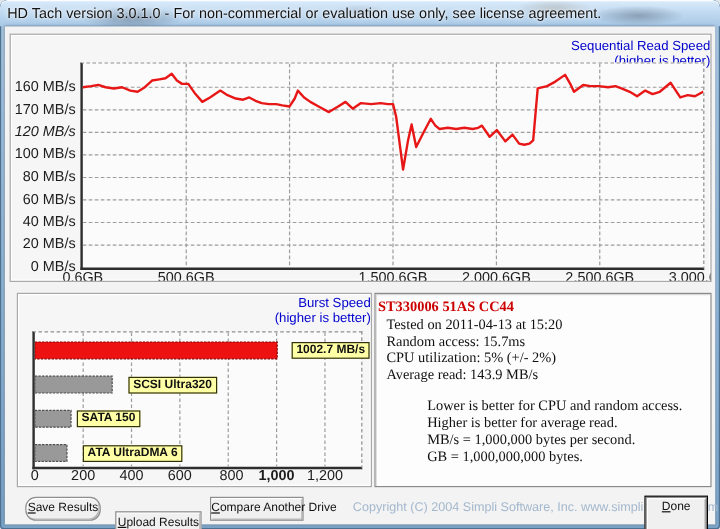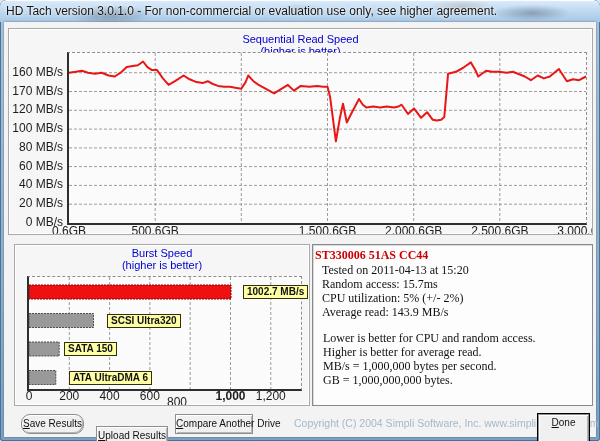"HD Tach version 3.0.1.0 -" div.title-text { text: higher -> license }
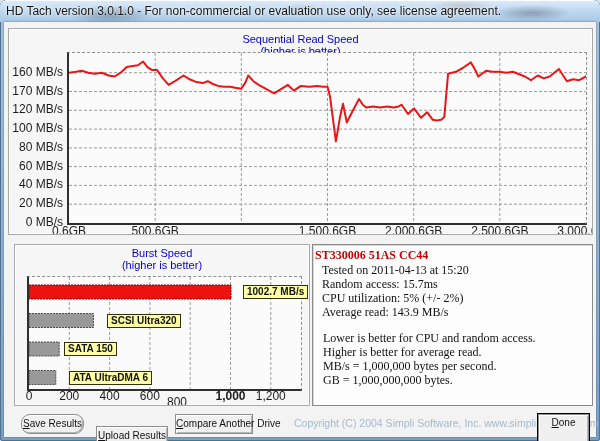"Sequential Read Speed" .chart-title { text-align: center -> right }
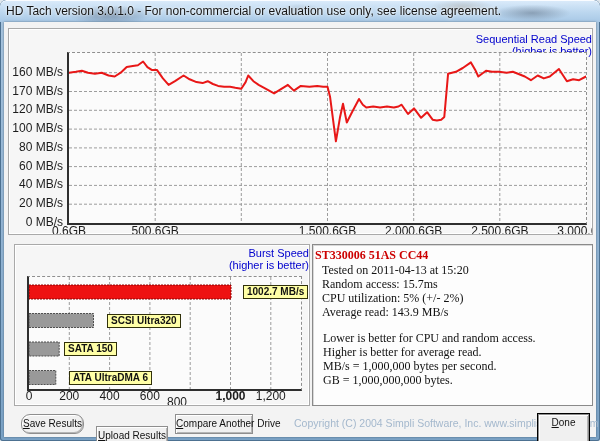"120 MB/s" div.tick { font-style: none -> italic }
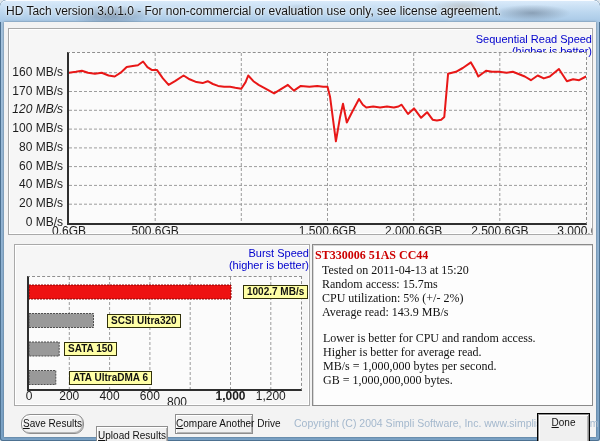"Lower is better for CPU" .info-note { margin-left: none -> 42px; padding-left: 10px -> 1px }
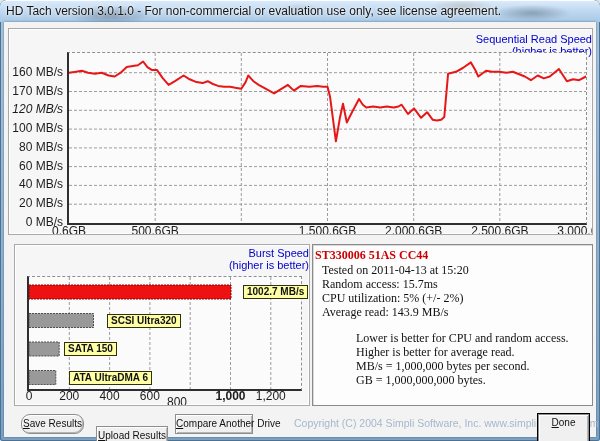"800" div.tick { left: 162px -> 178px; margin-top: 6px -> none }
